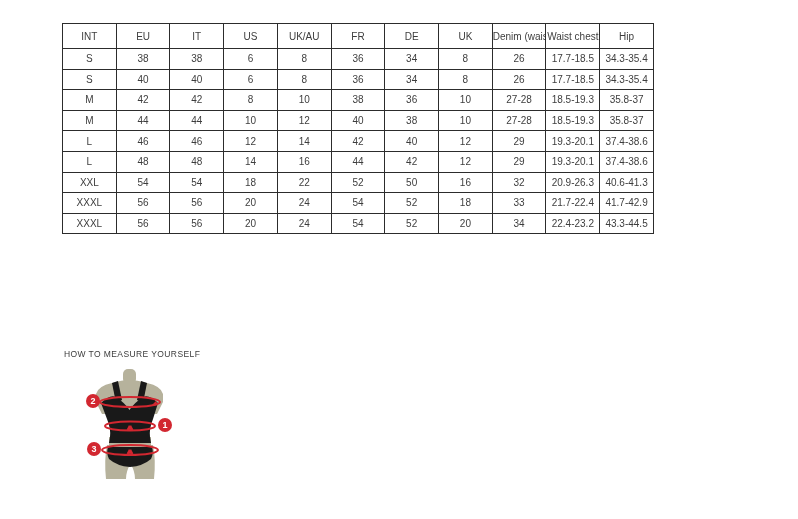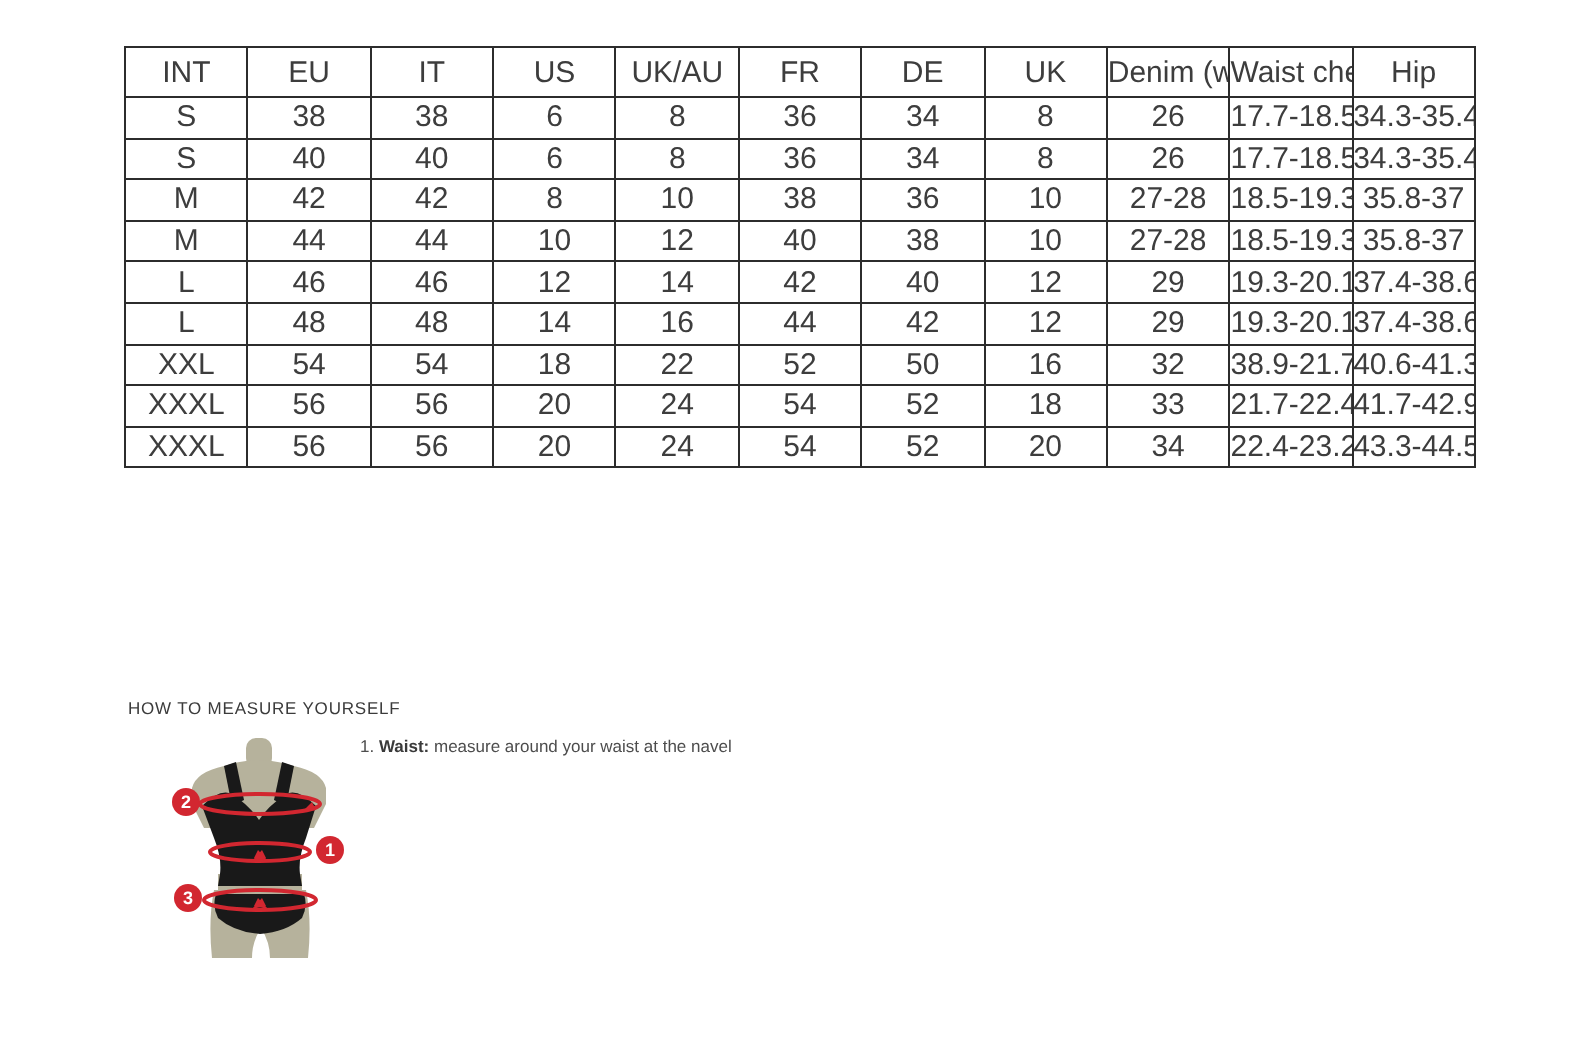"INT" table.size-table { font-size: 15px -> 10px; width: 676px -> 592px }
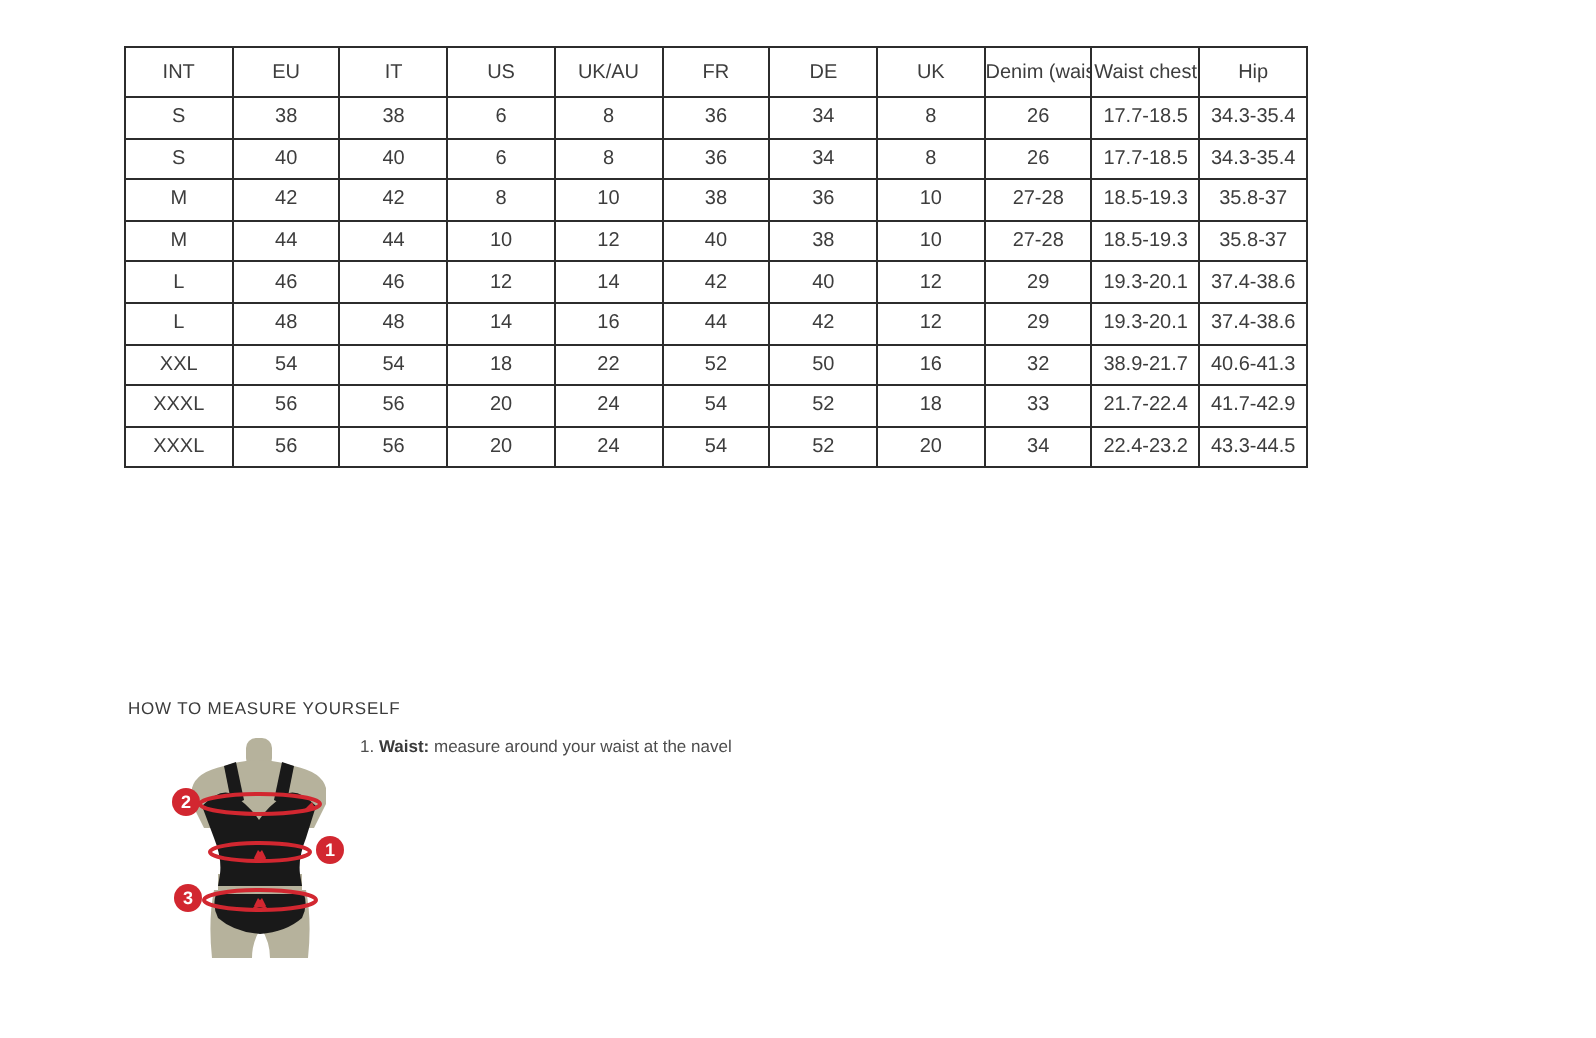"38.9-21.7" td { text: 38.9-21.7 -> 20.9-26.3 }
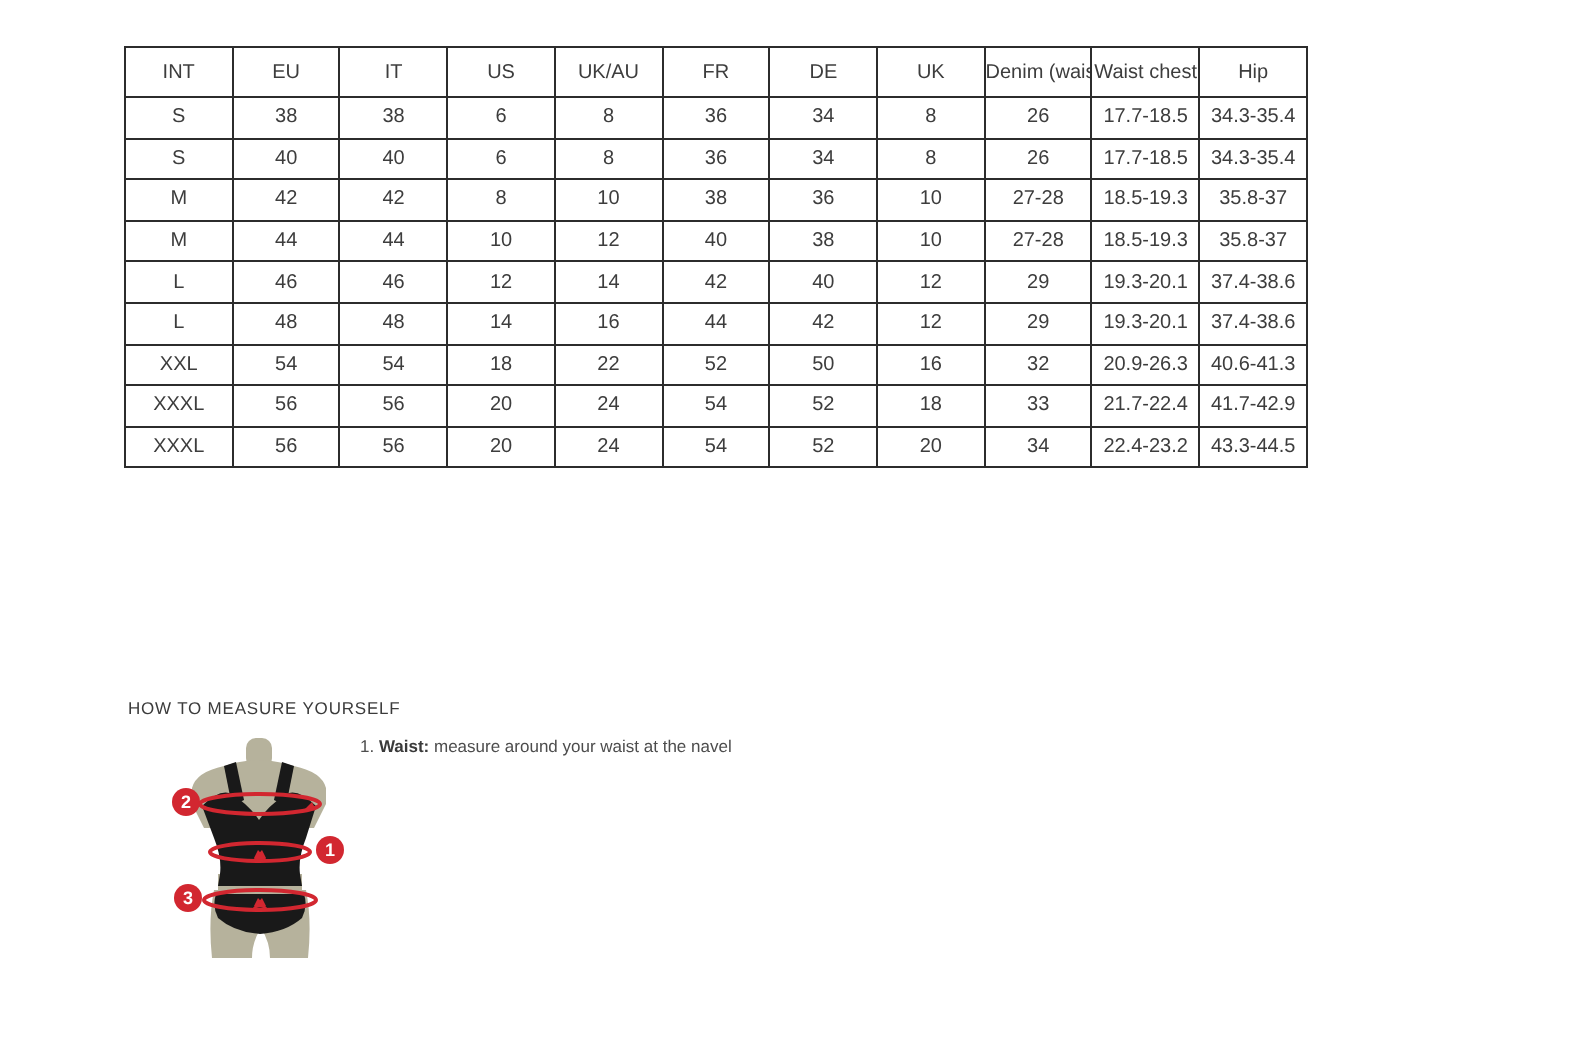"1. Waist: measure around your" div.instruction { html: <div><span>1. </span><b>Waist:</b><span> measure around your waist at the navel</span></div> -> none }
